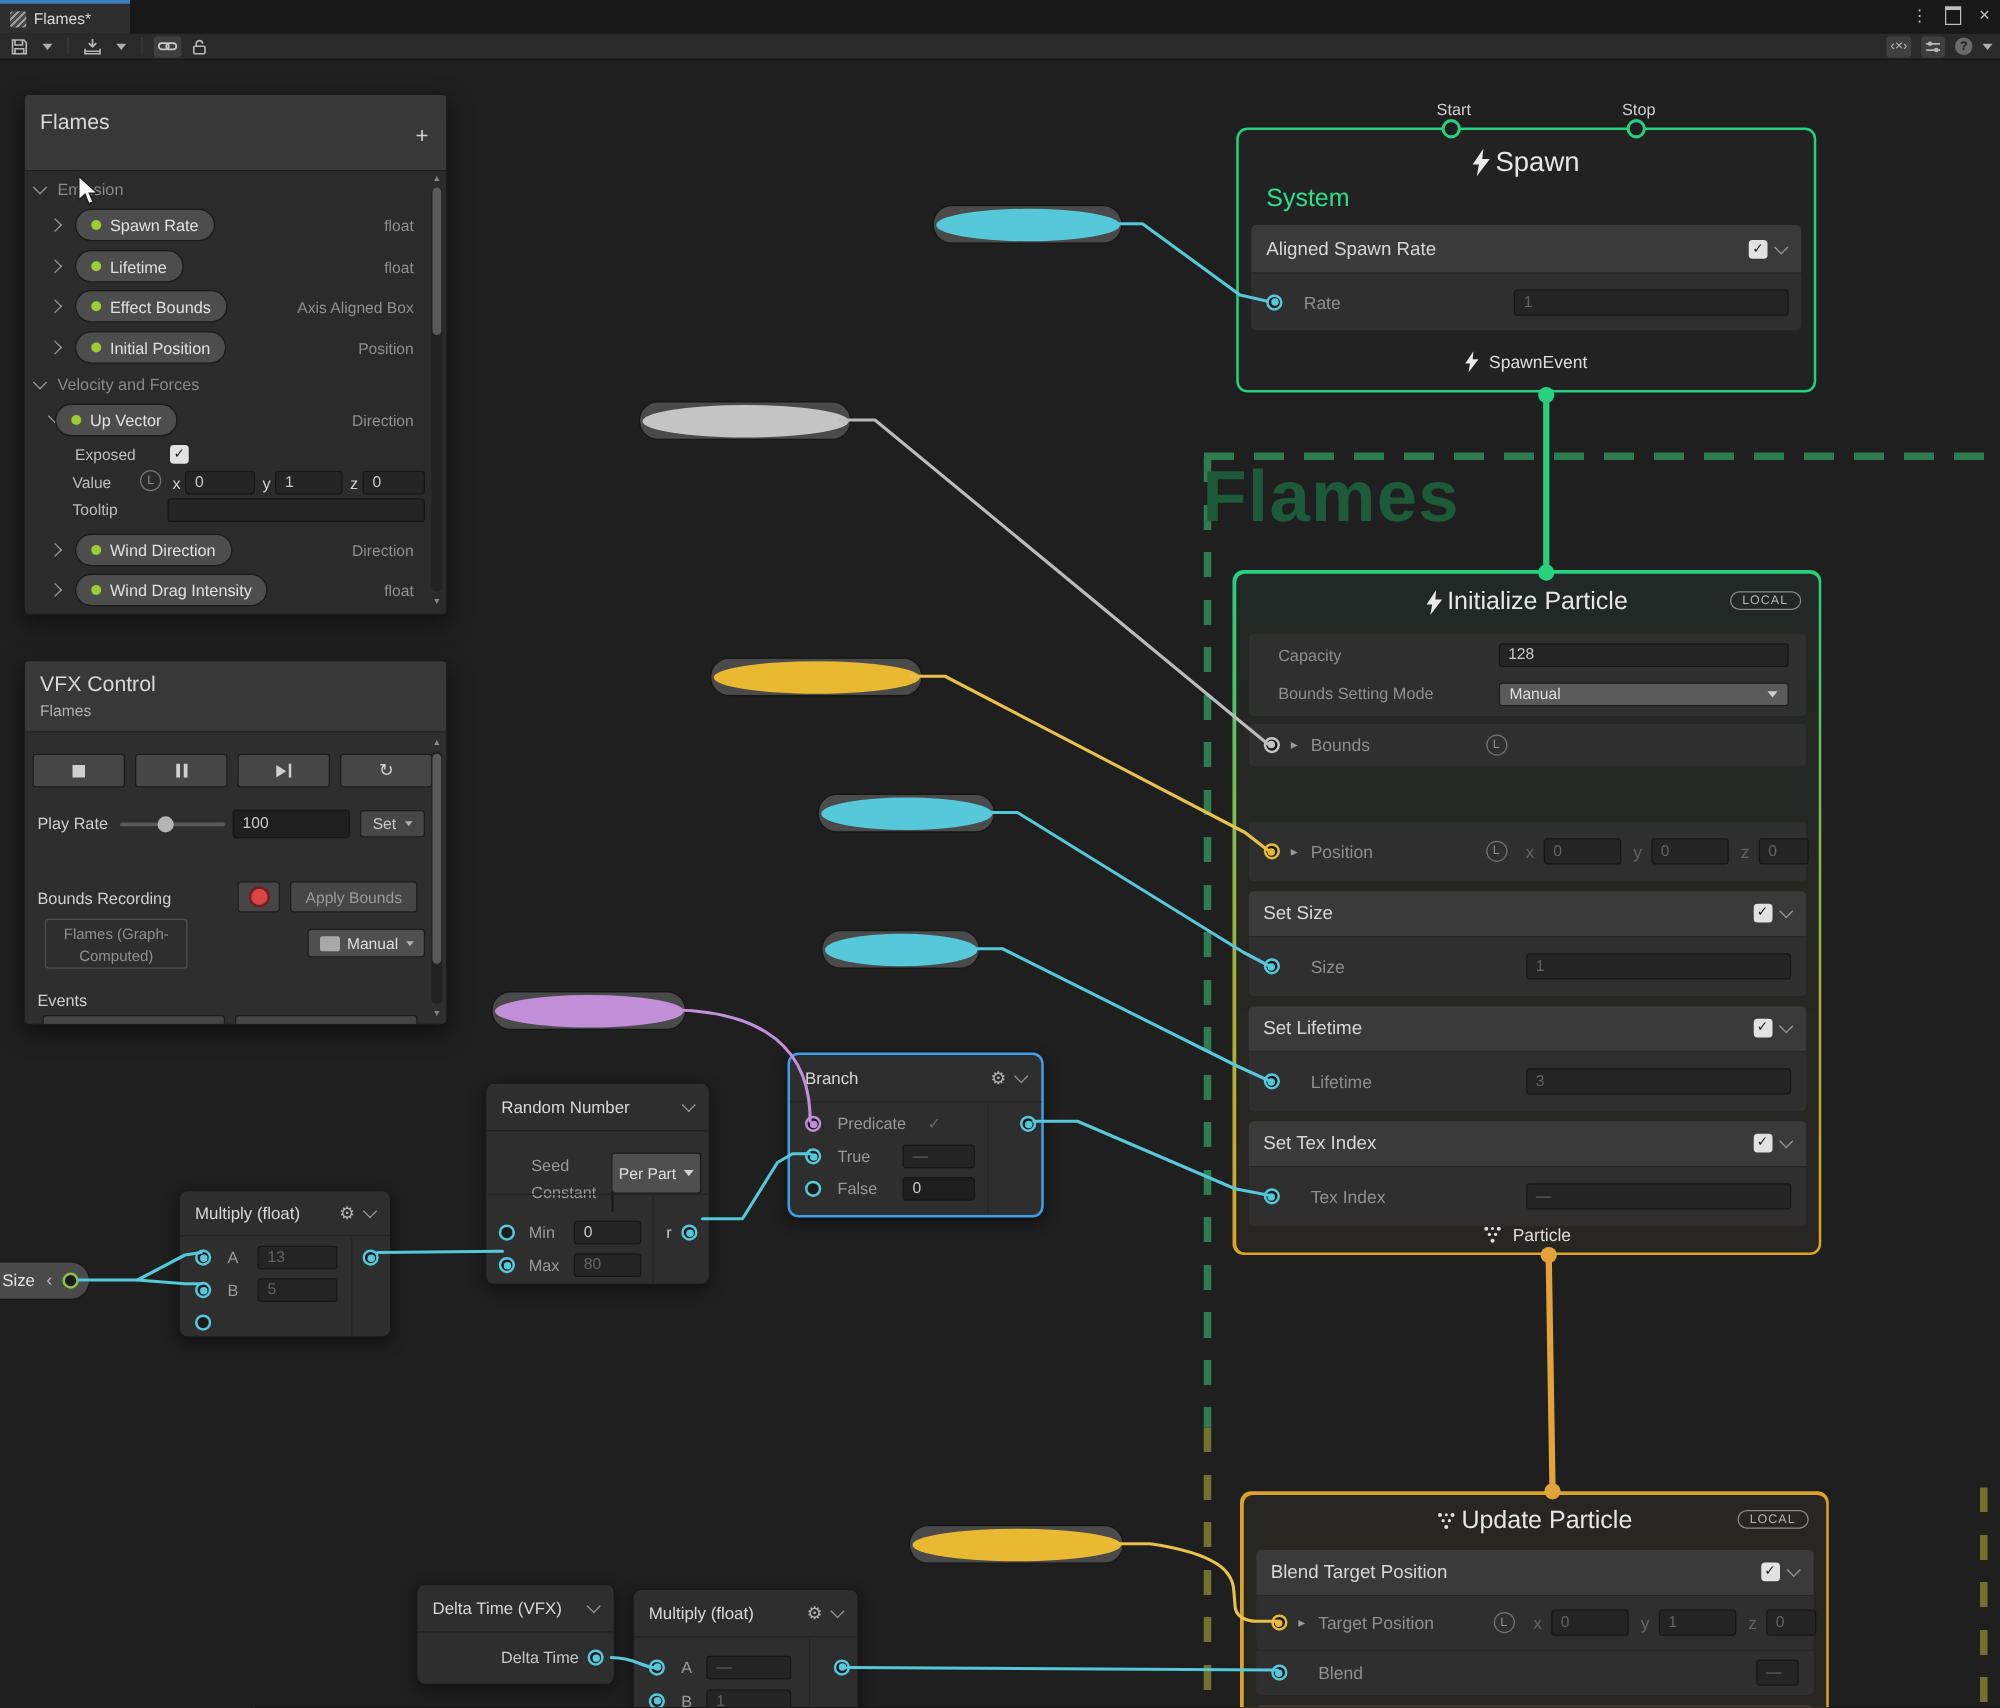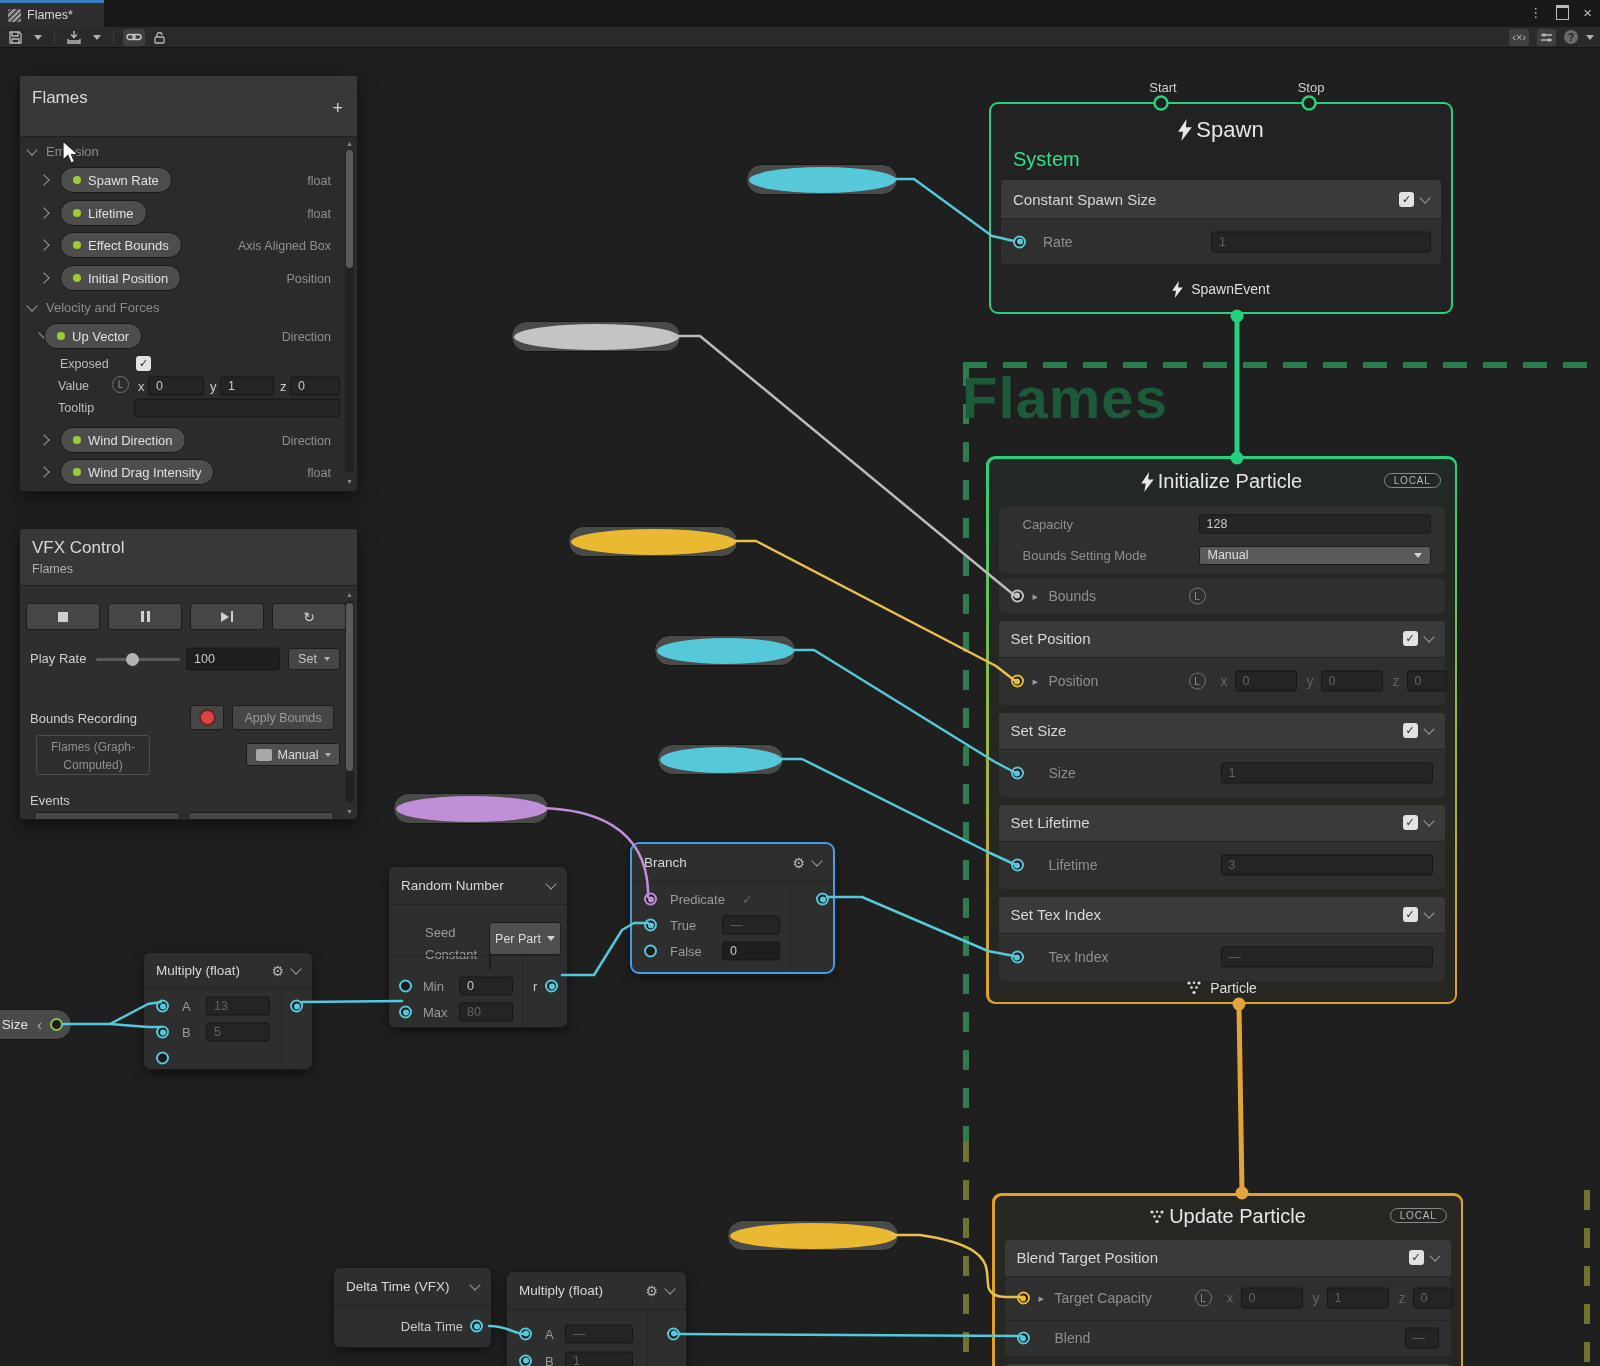"Constant Spawn Size" span { text: Constant Spawn Size -> Aligned Spawn Rate }
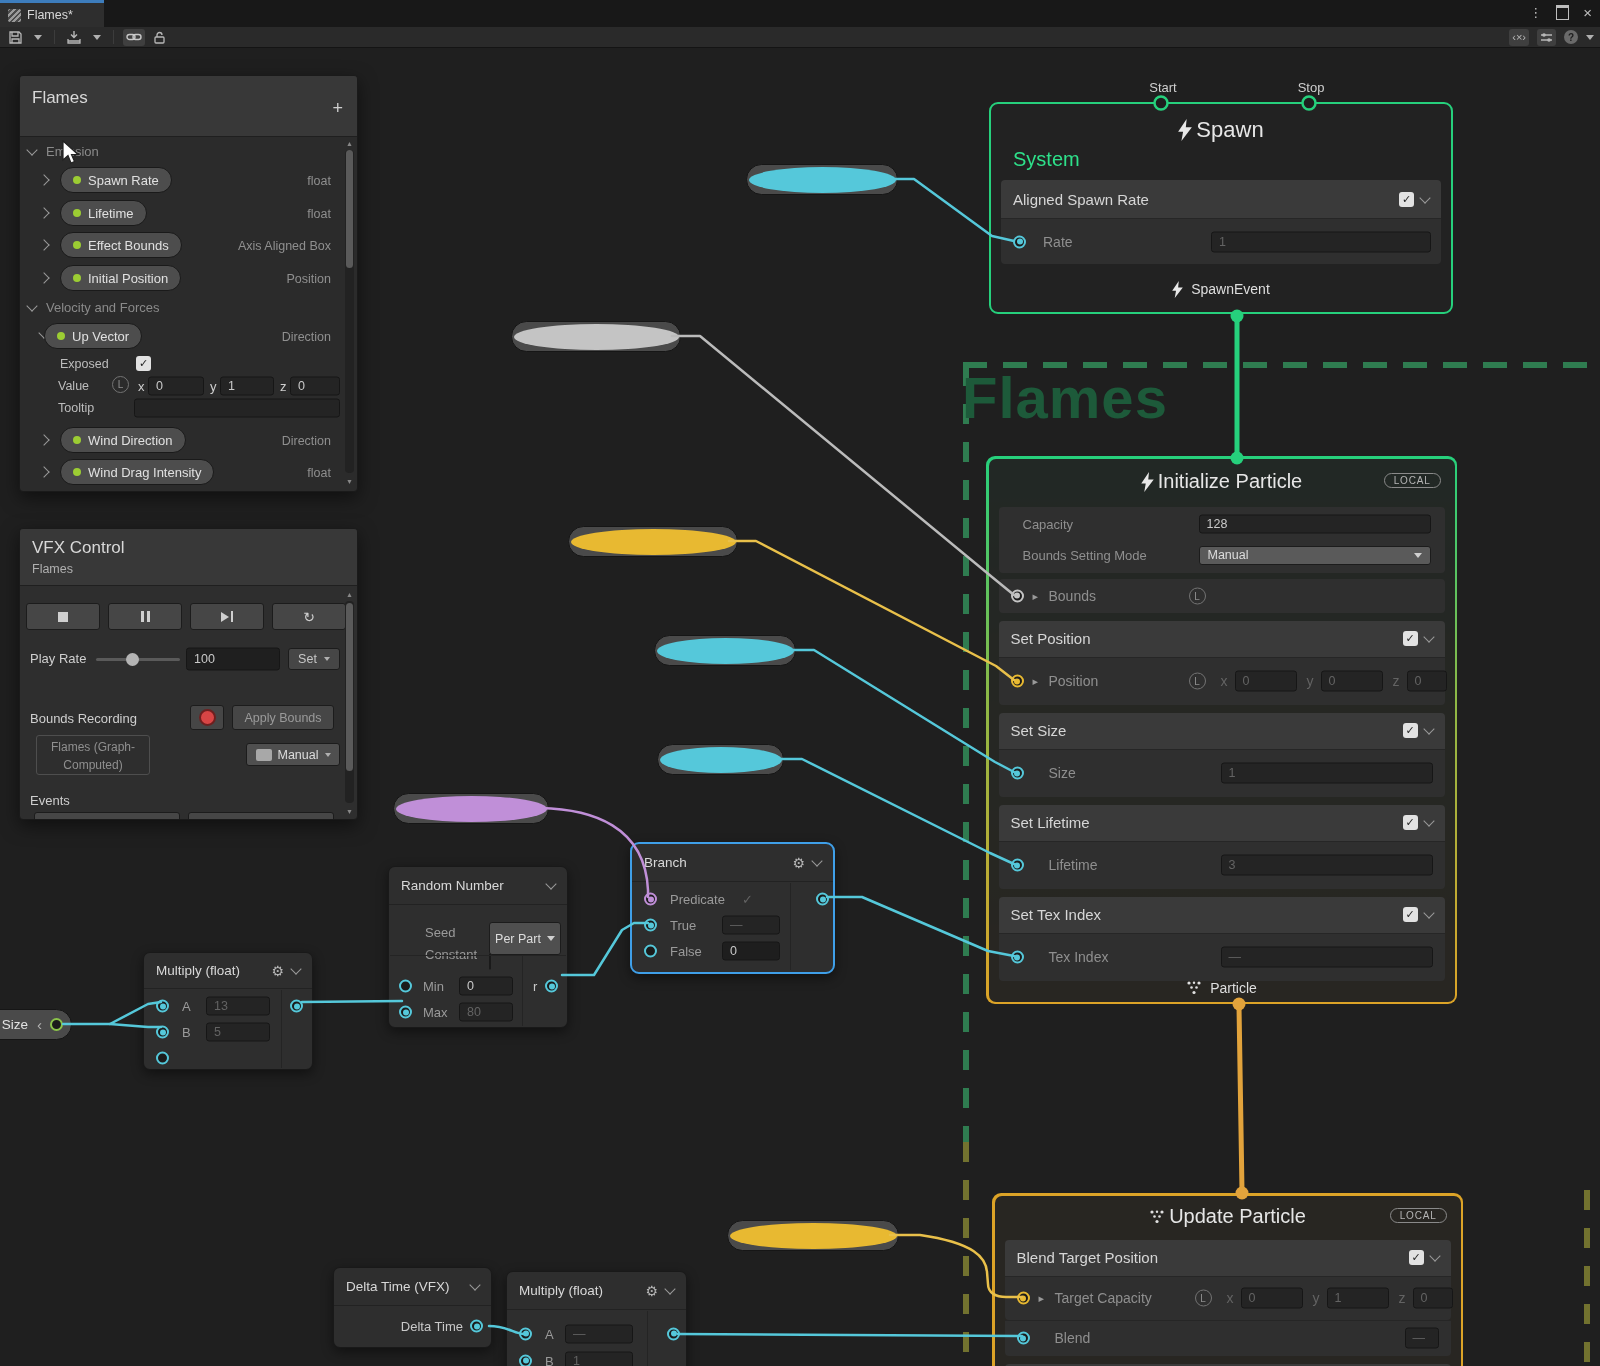"Set Position" div.blkh { html: <div> <span>Set Position</span> <span> <span></span> <span></span> </span> </div> -> none }
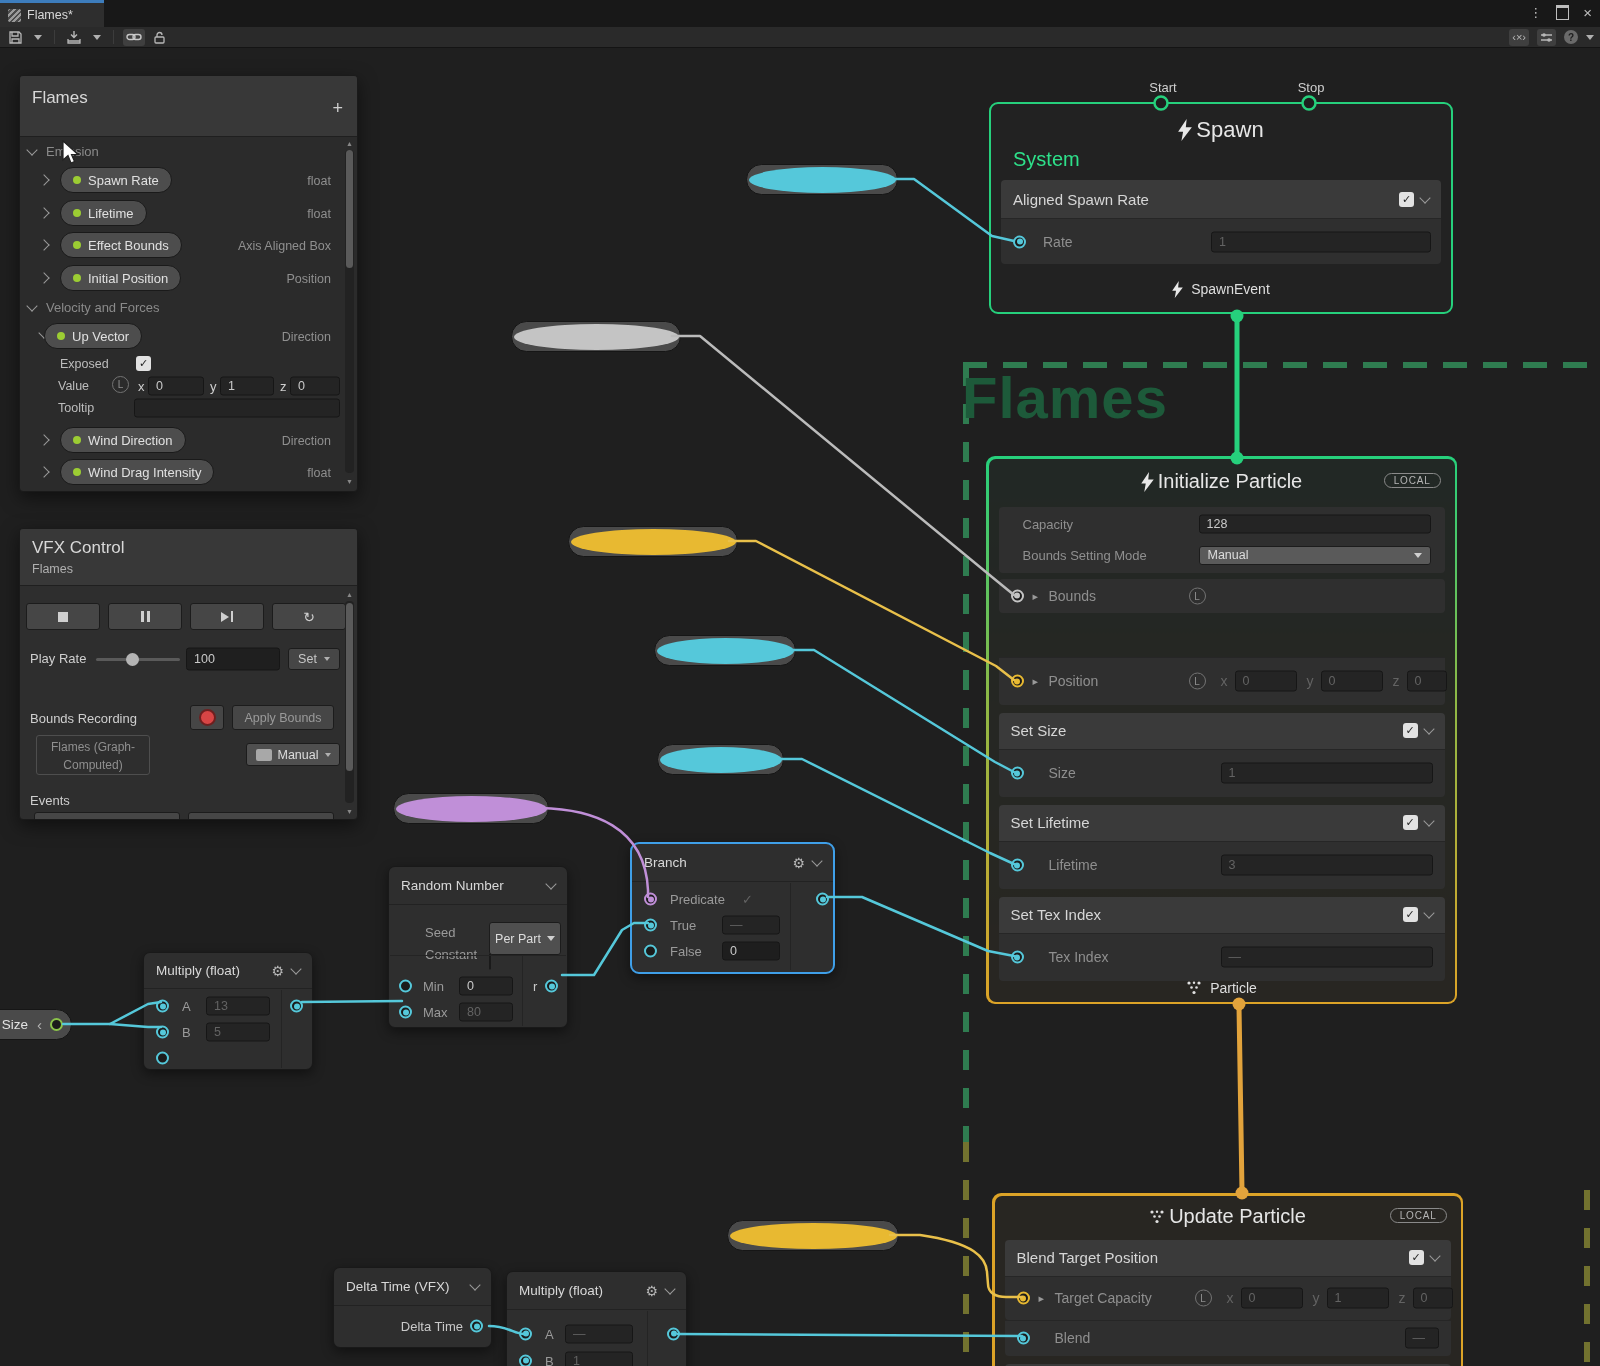"Target Capacity" span.rowlab { text: Capacity -> Position }
